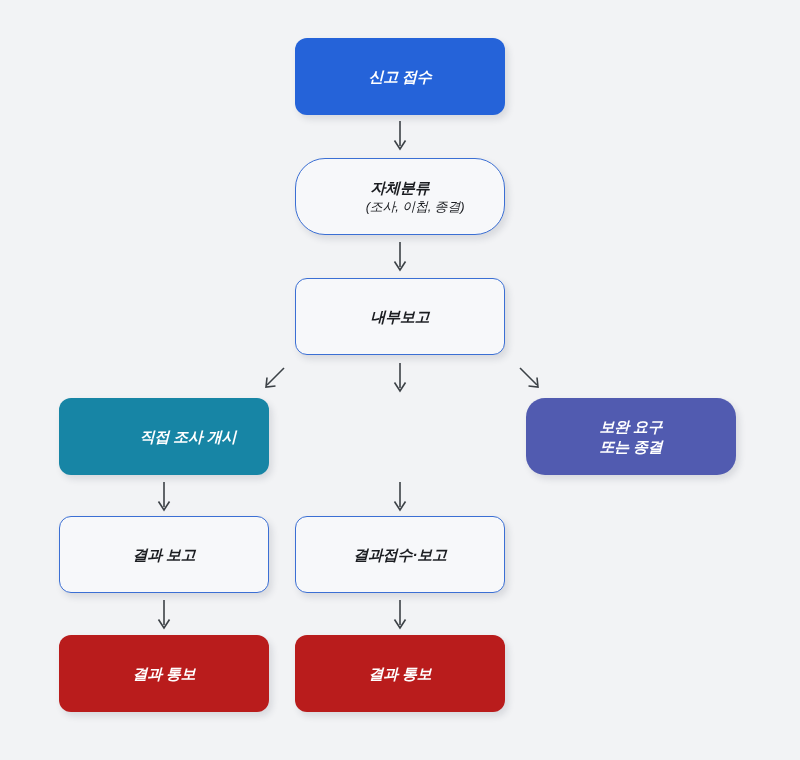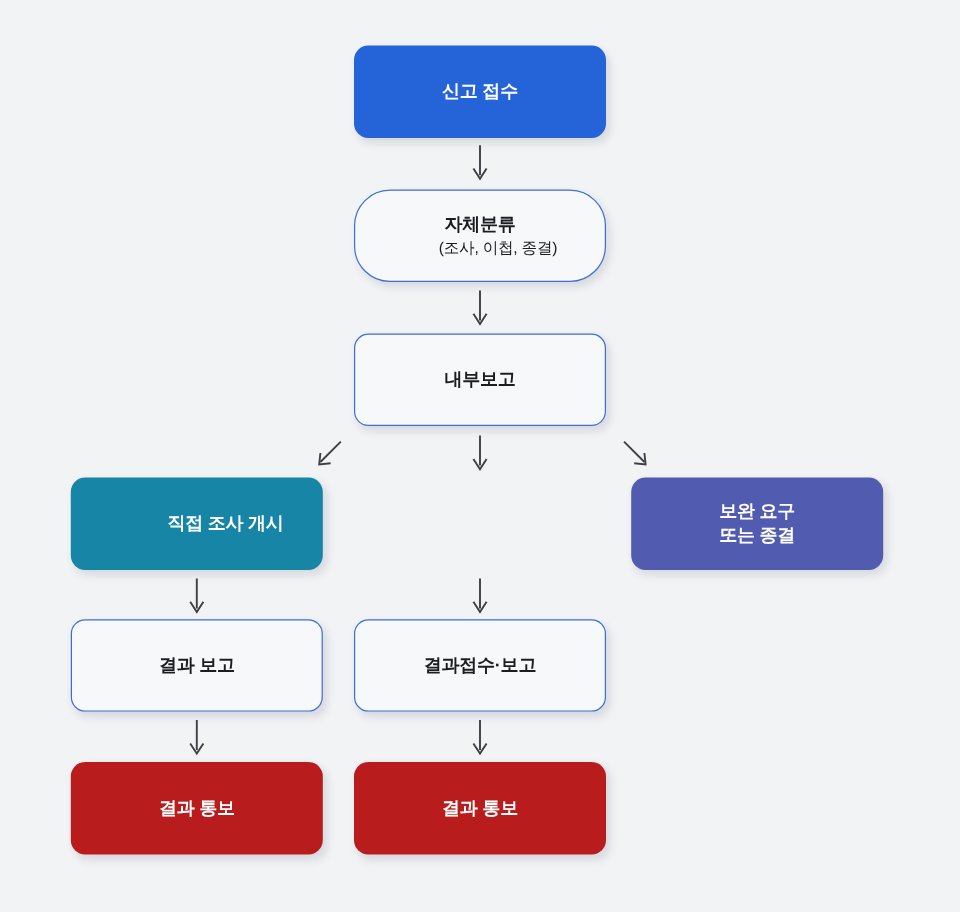"신고 접수" #flow { font-style: none -> italic }
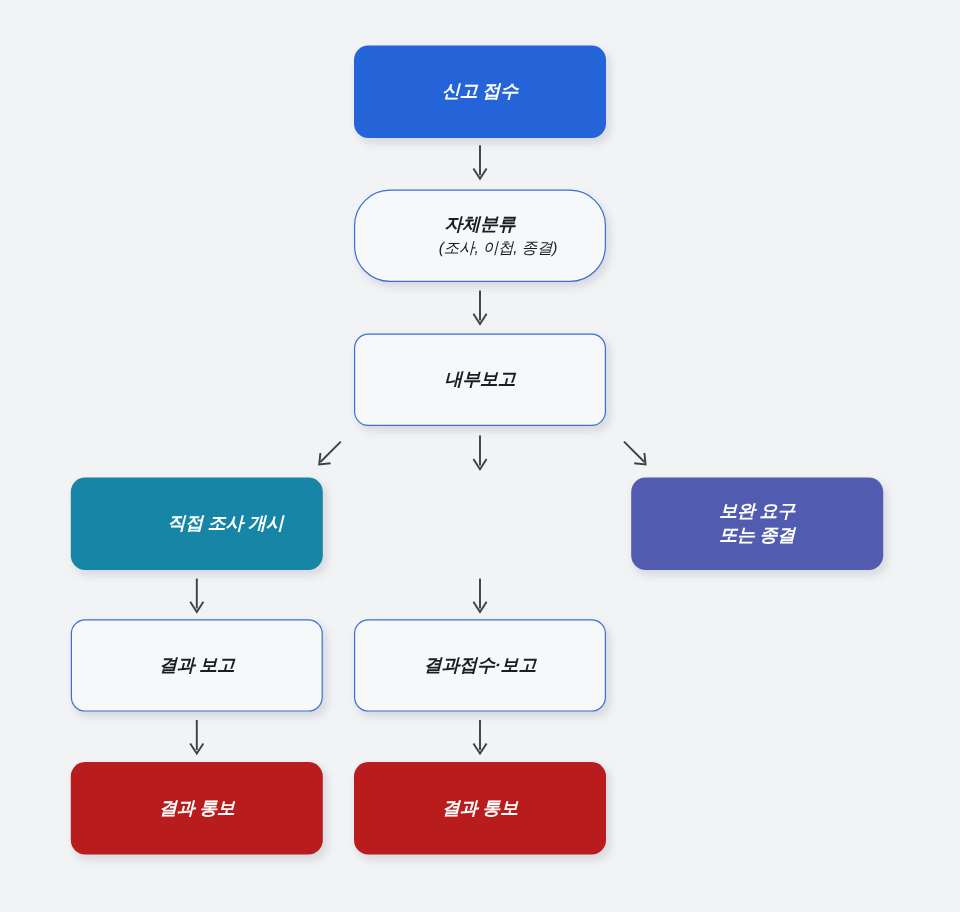"보완 요구" div.node { border-radius: none -> 19px }
